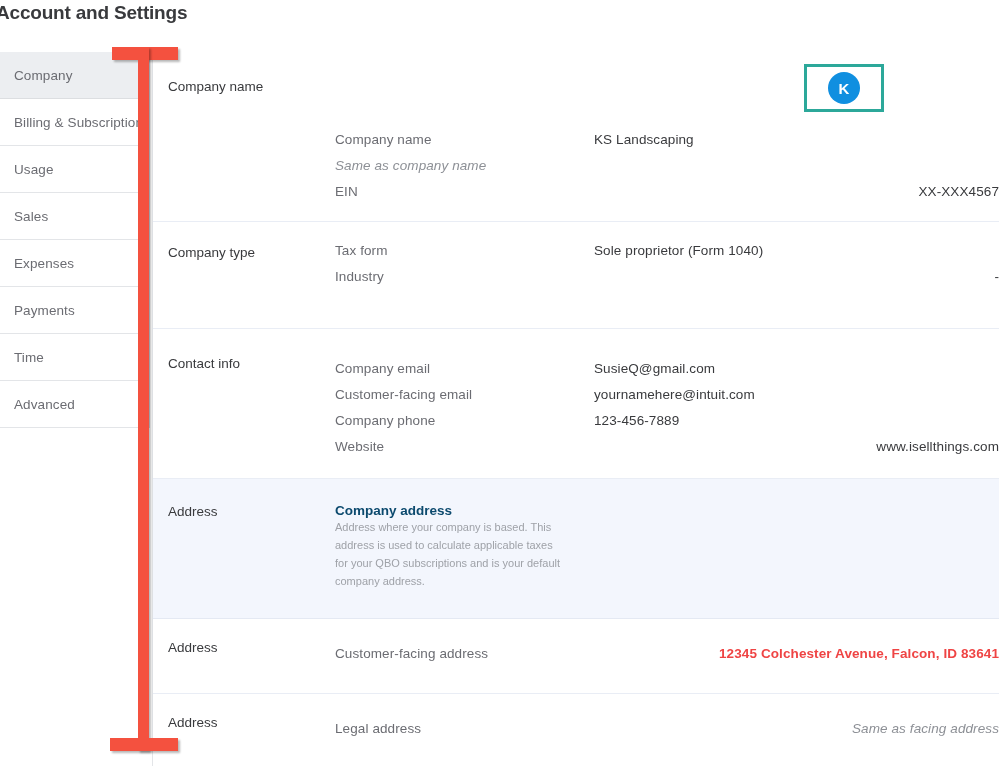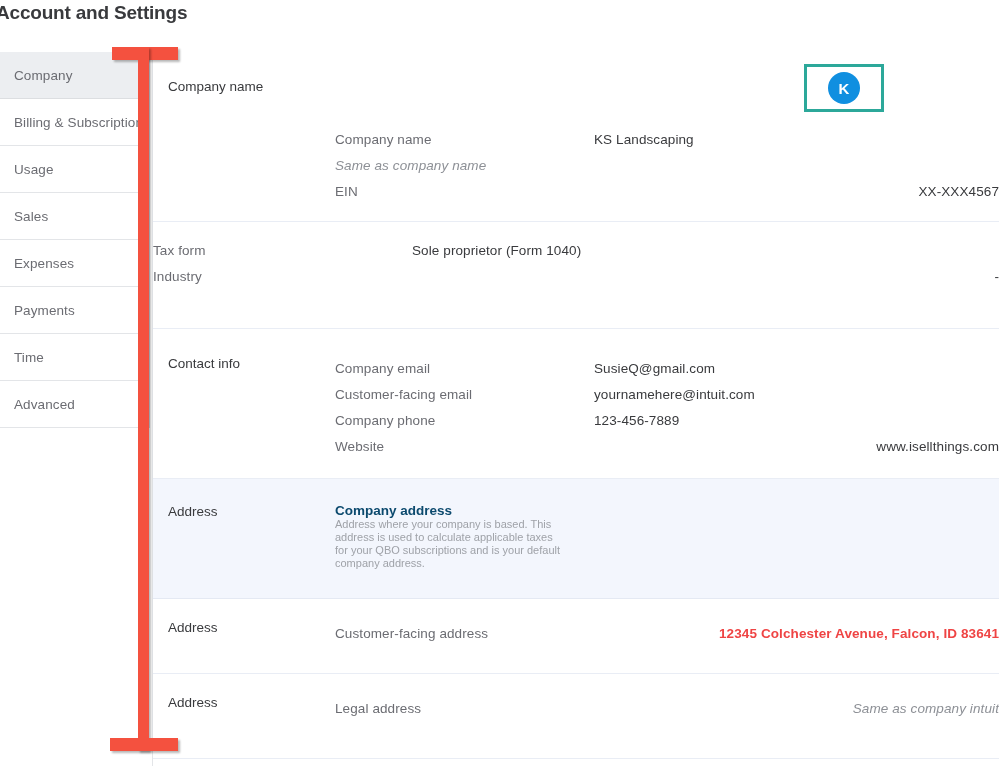"Company type" div.sec-title { html: none -> <div>Company type</div> }
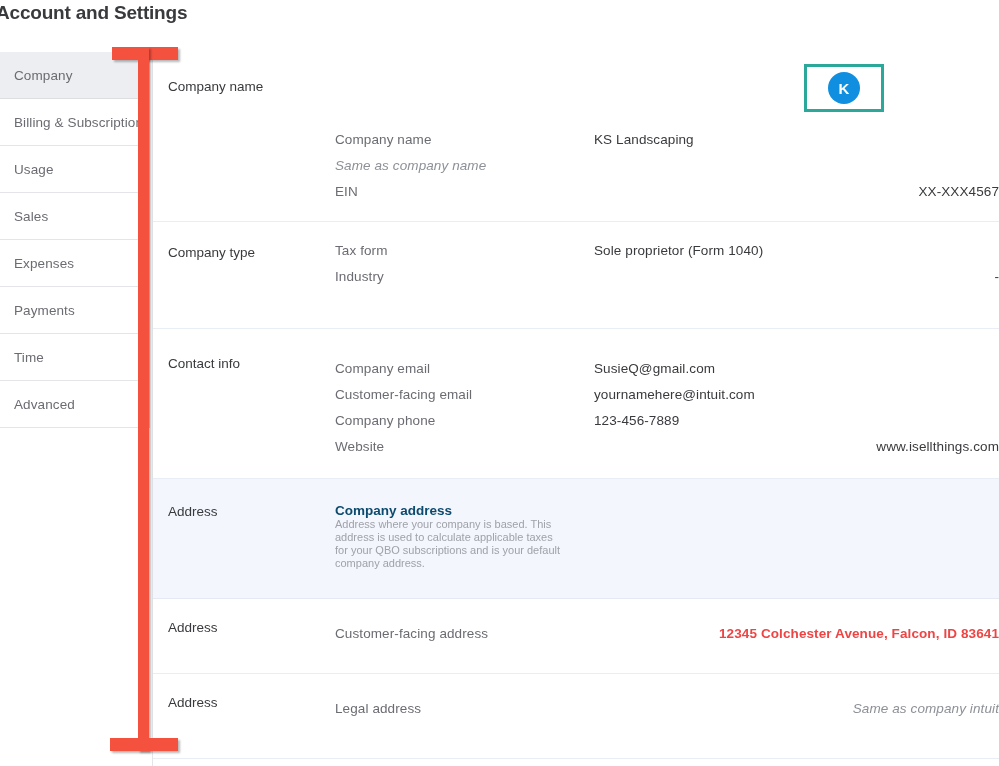"Address where your company is" .addr-desc { line-height: 13px -> 18px }
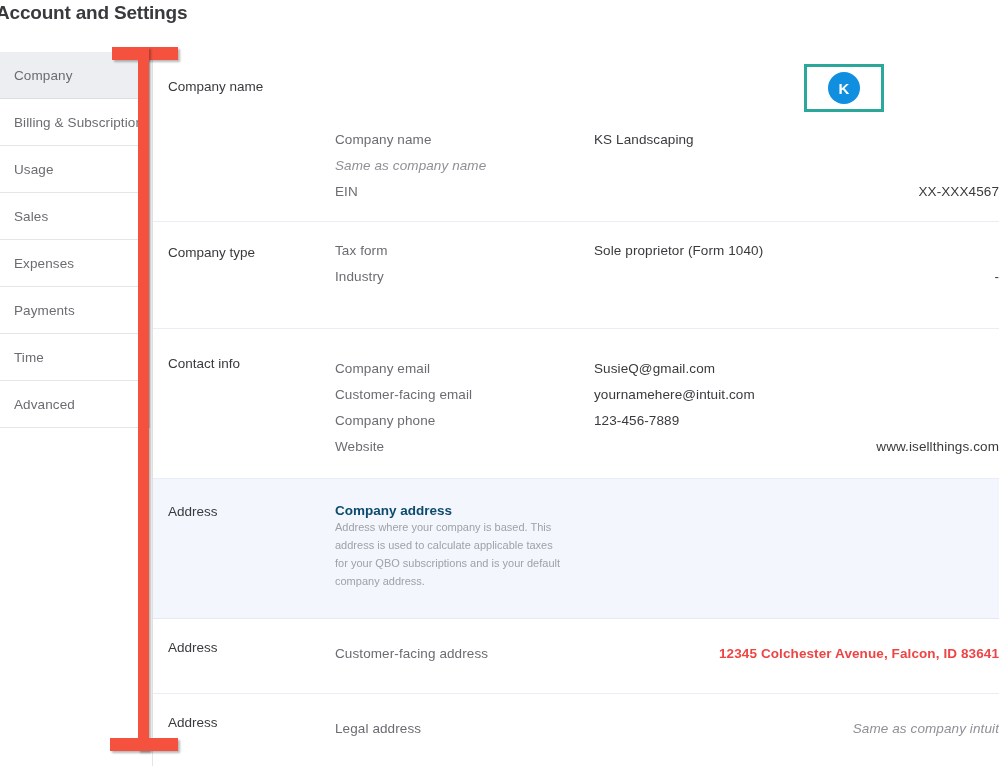"Same as company intuit" div.row-value { text: company intuit -> facing address }
